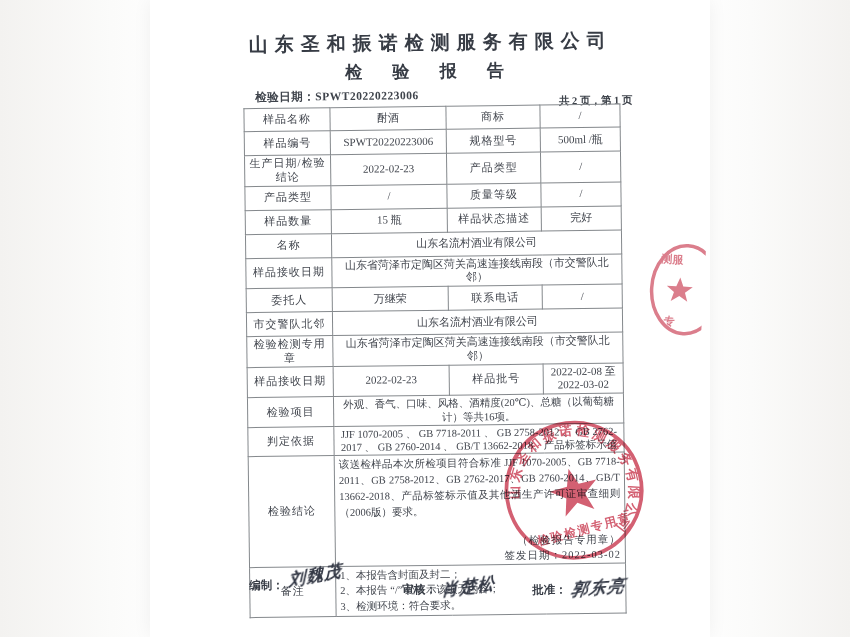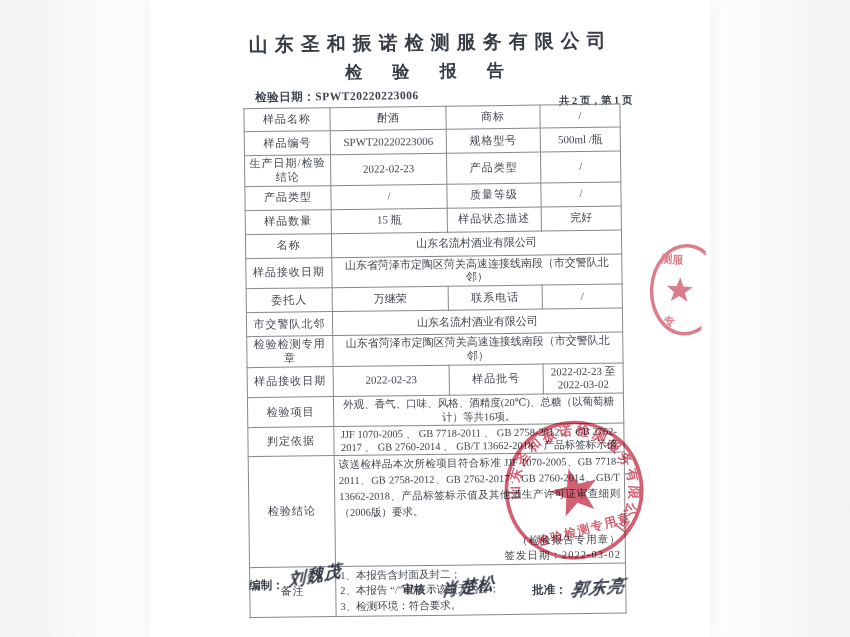"2022-02-23 至 2022-03-02" td.ctr { text: 2022-02-23 -> 2022-02-08 }
